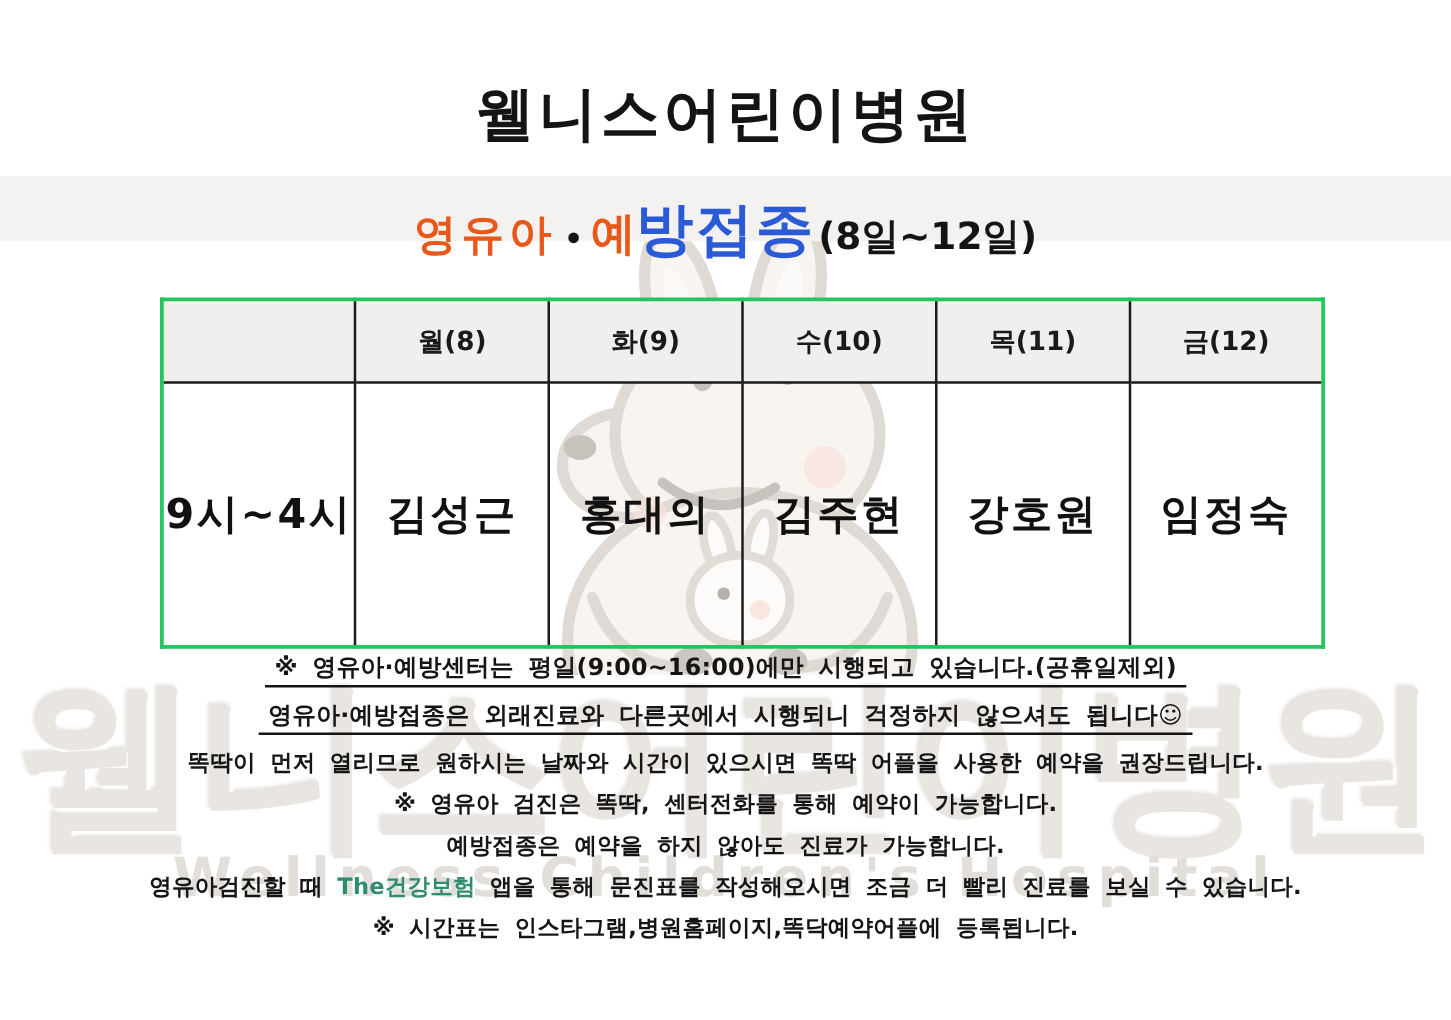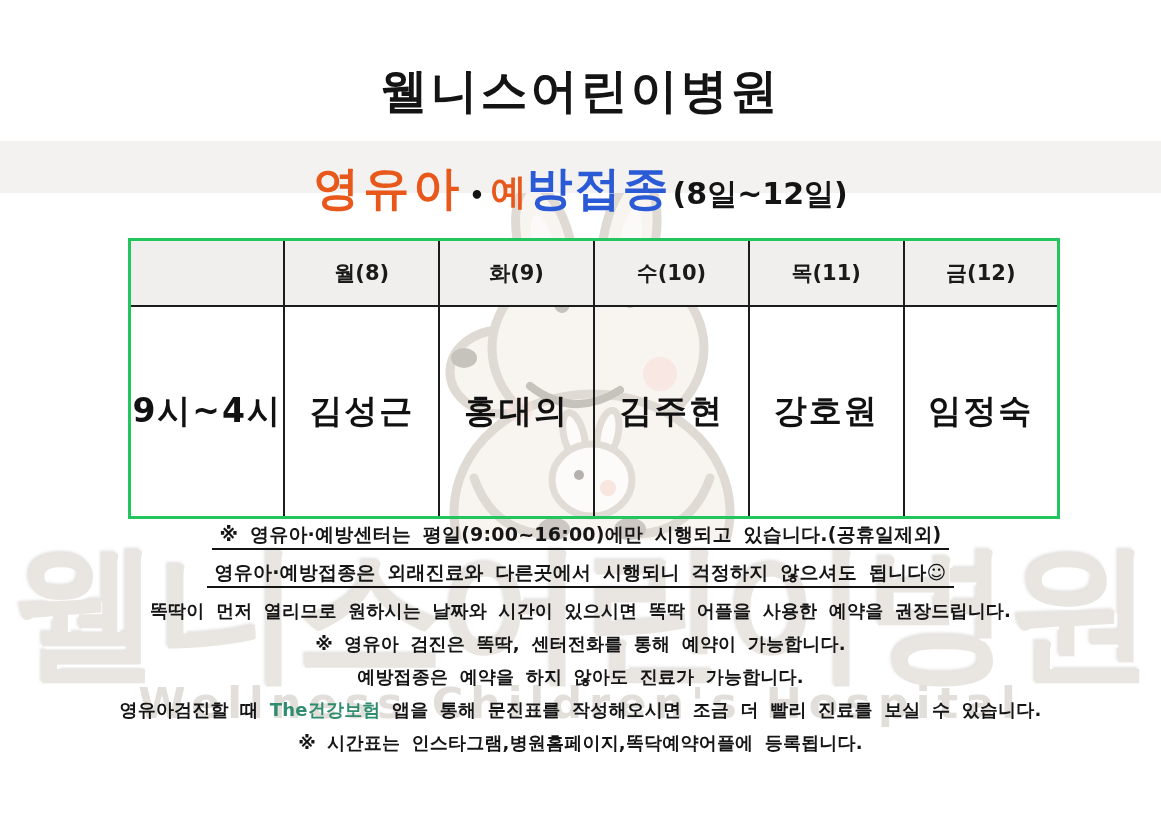"영유아" .st-infant { font-size: 46px -> 34px }
